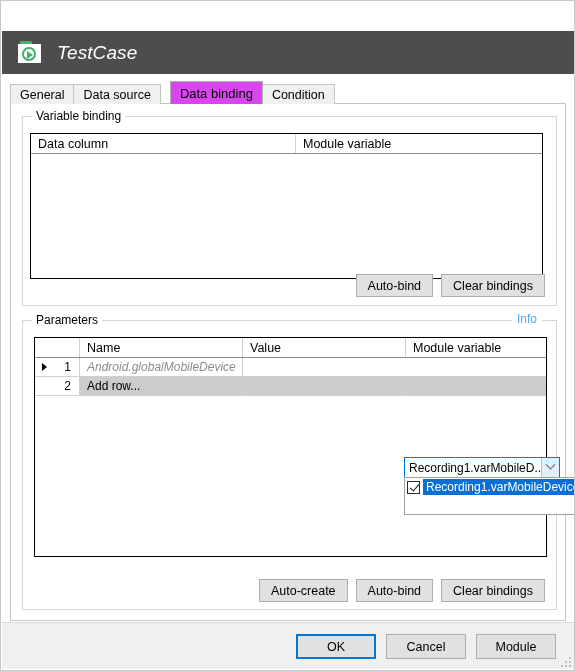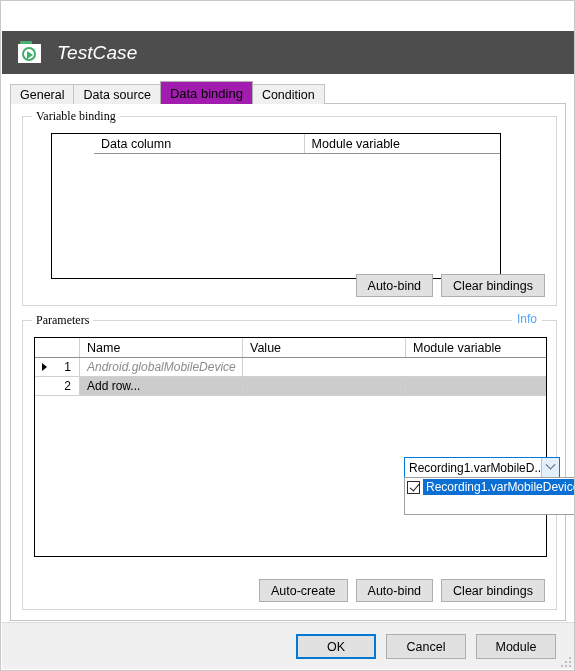"Data binding" .tab.active { background: #a21caf -> #d946ef; margin-left: none -> 10px }
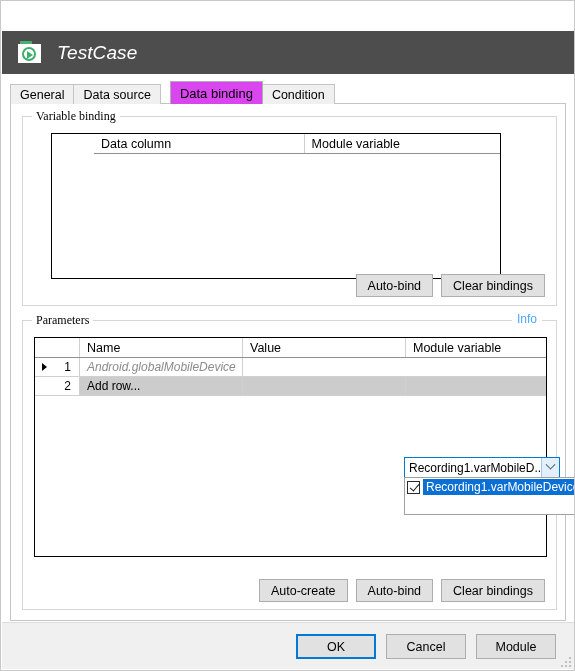"Variable binding" .gb-title { font-family: Liberation Serif, serif -> none }
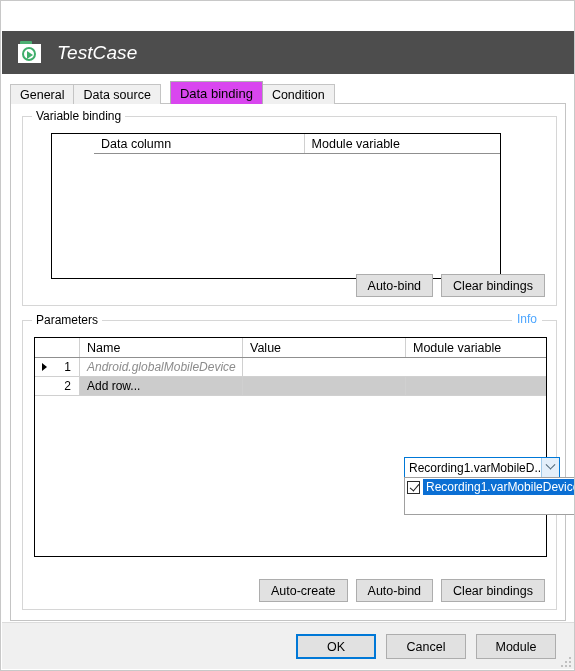"Data column" #grid-variable-binding { left: 28px -> 7px; padding-left: 42px -> none; width: 450px -> 513px }
